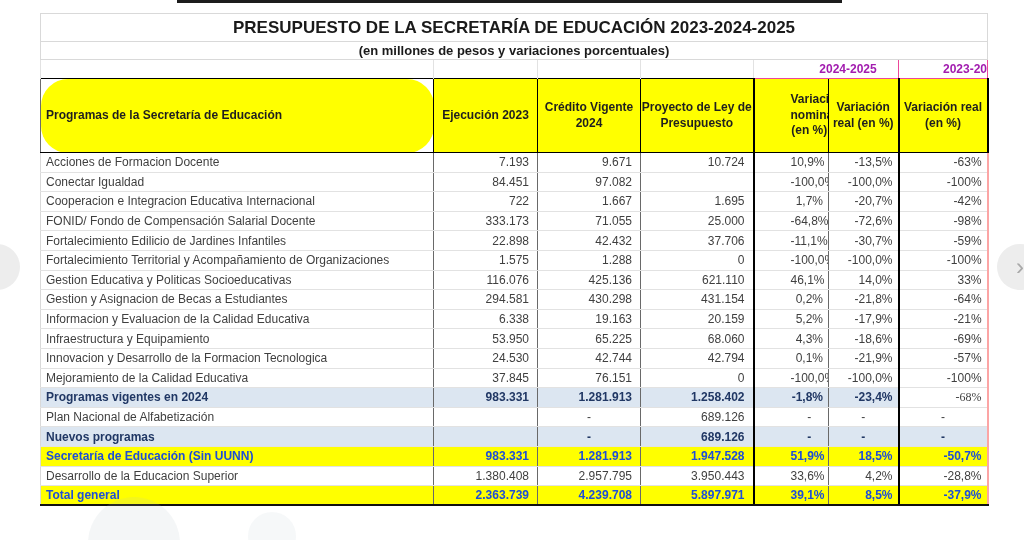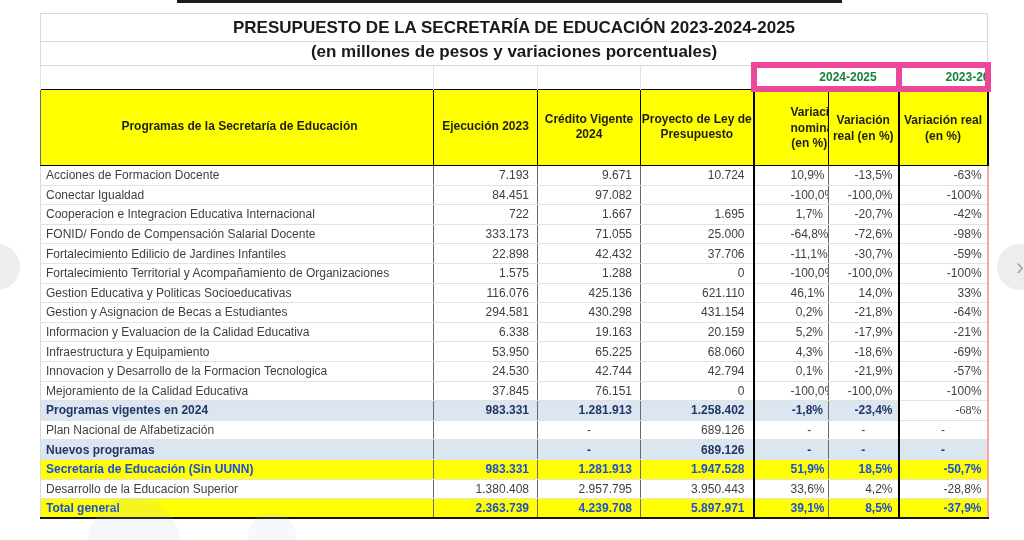"(en millones de pesos y" .subtitle-row td { font-size: 17px -> 13px }
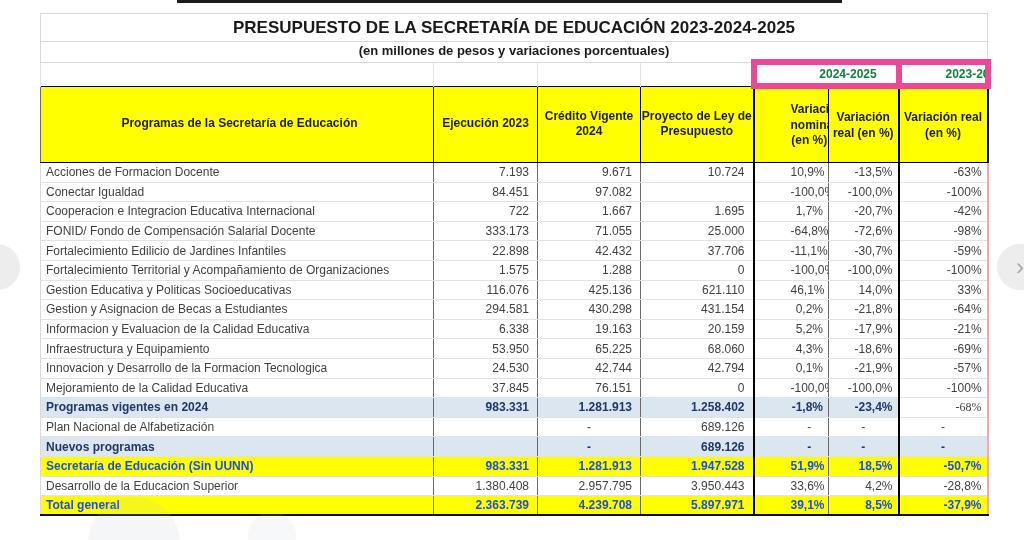"2024-2025" .g-box { border: 6px solid #ec4899 -> 1px solid #ec4899; color: #15803d -> #a21caf }
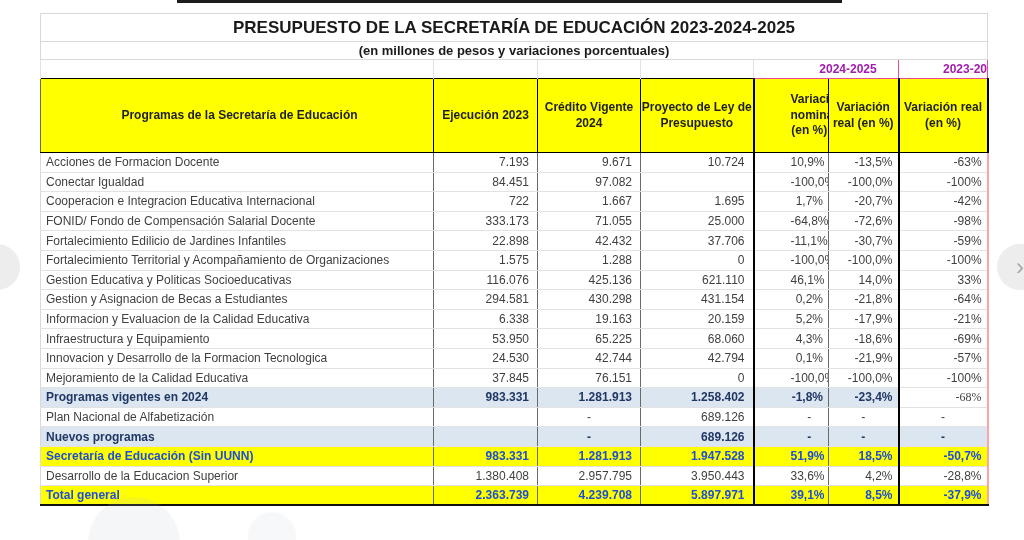"Programas de la Secretaría de" .hdr-row td.h0 { border-radius: none -> 27px; text-align: center -> left }
